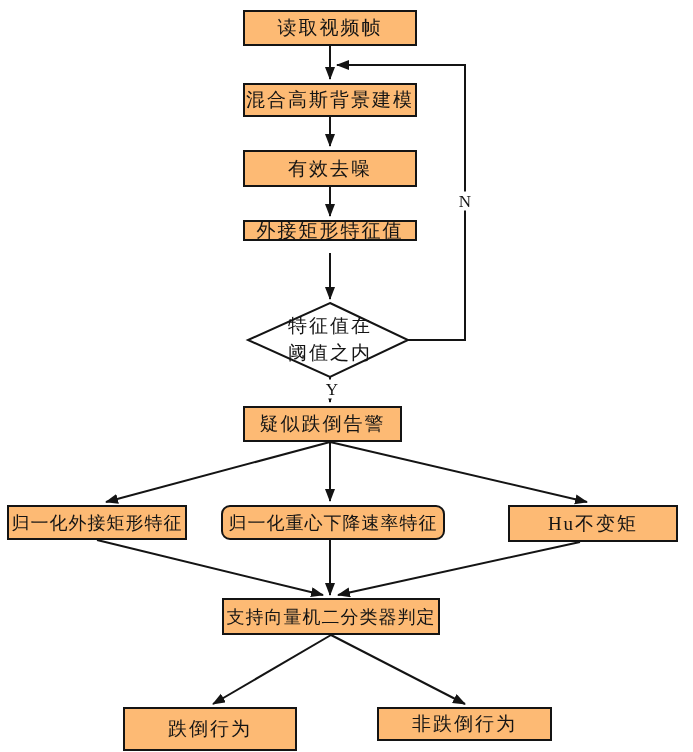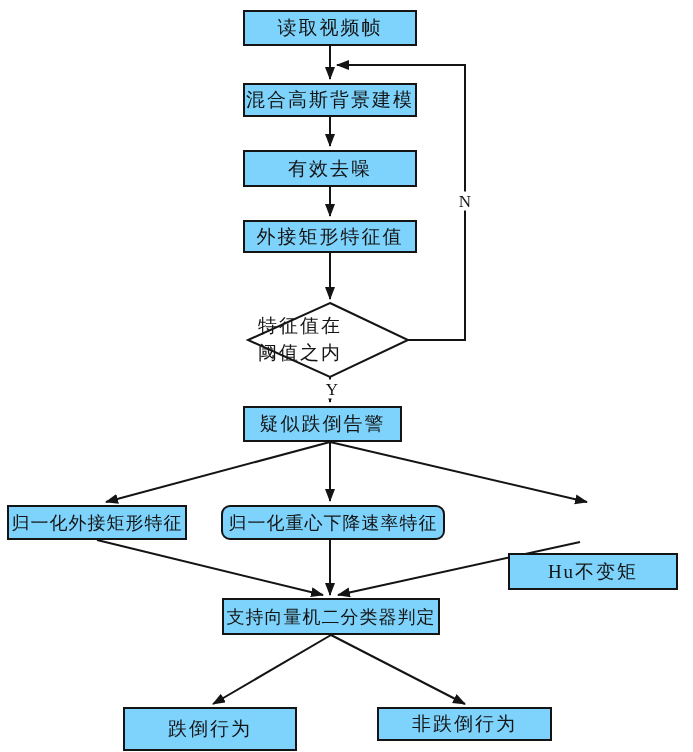"读取视频帧" .node { background: #7dd3fc -> #fdba74 }
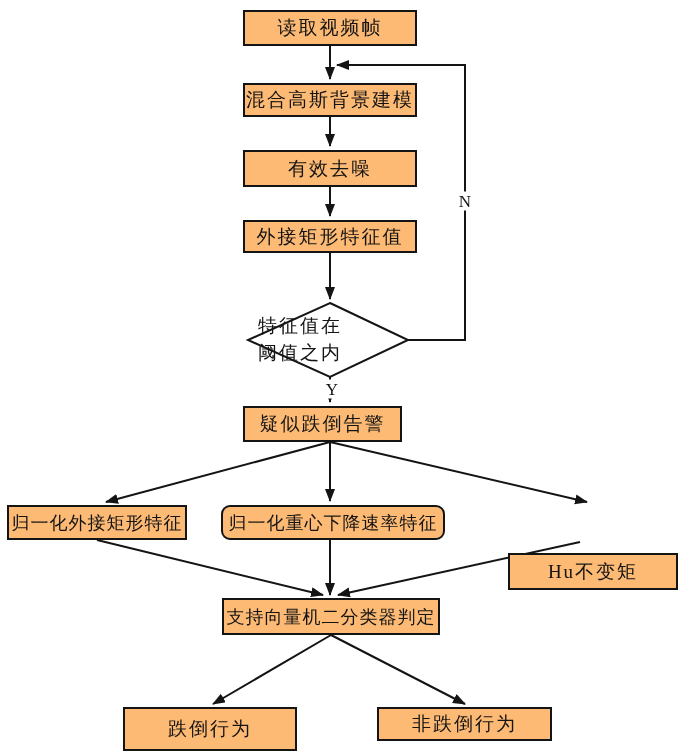"外接矩形特征值" div.node { height: 33px -> 21px }
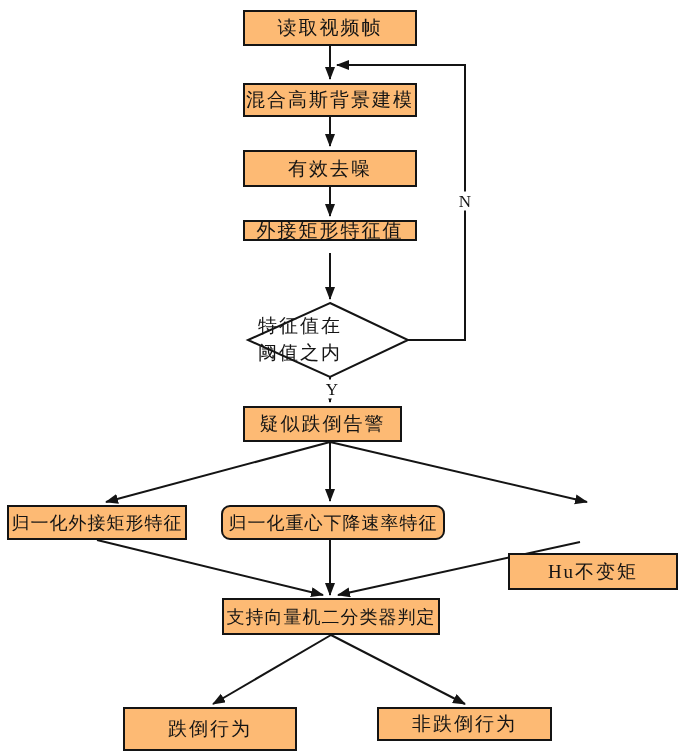"特征值在" .diamond-text { text-align: left -> center }
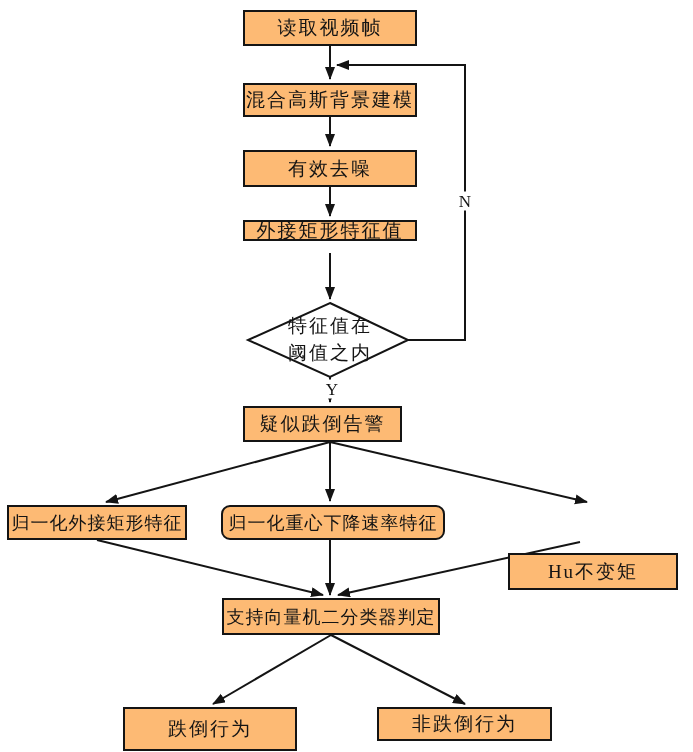"Hu不变矩" div.node { margin-top: 48px -> none }
